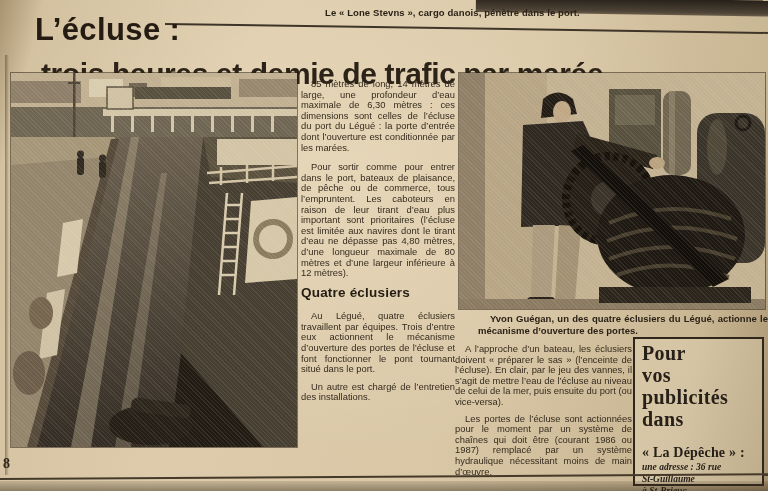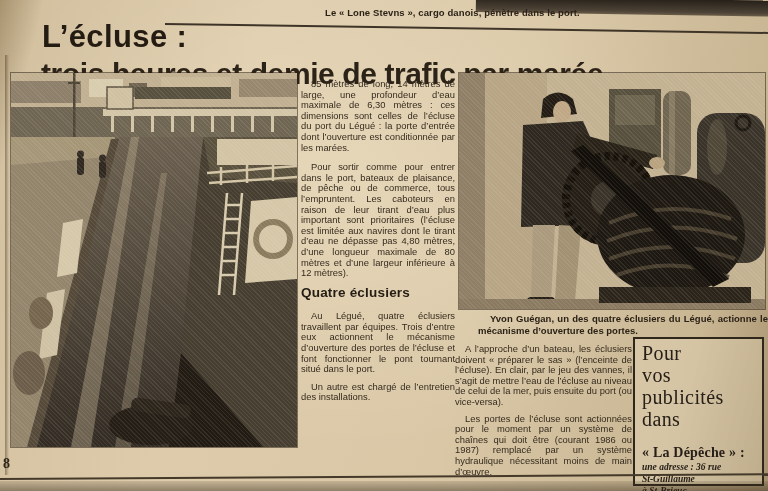"L’écluse :" .headline { margin: 15px -> 8px }
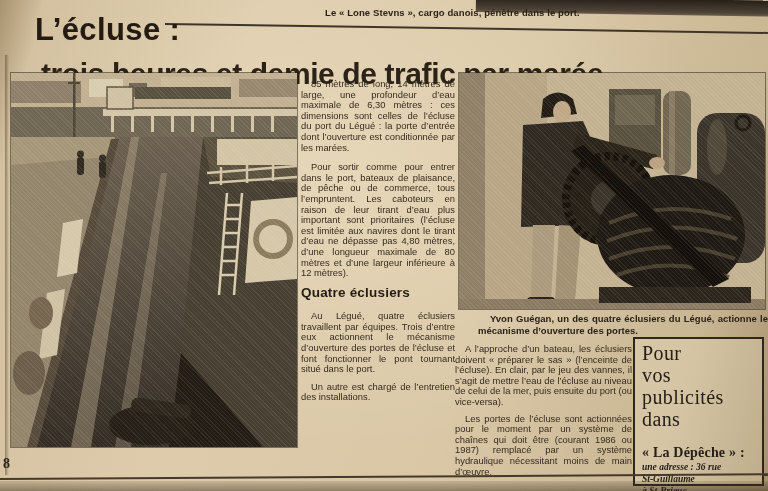"Pour" .ad-word { font-weight: 400 -> 700 }
